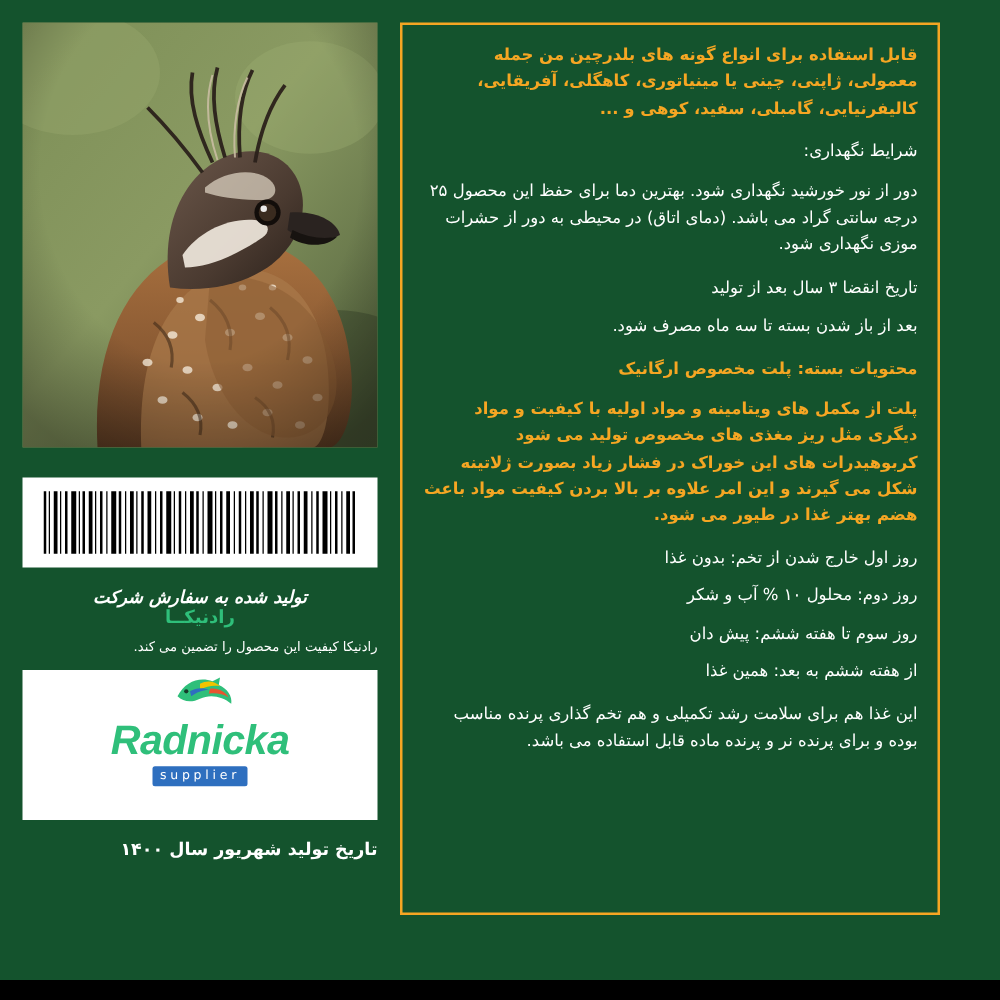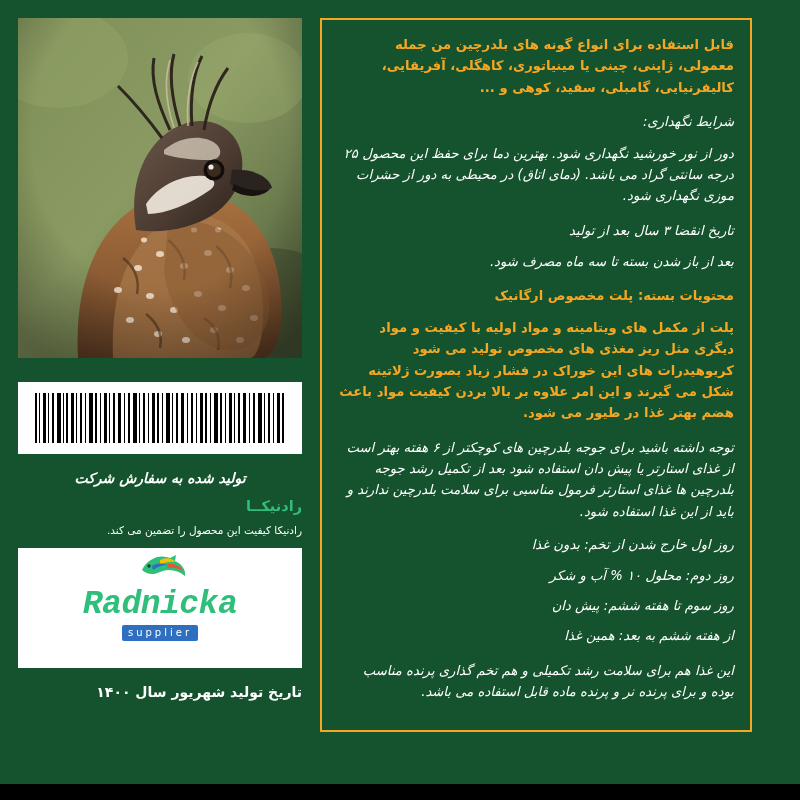"شرایط نگهداری:" .blk.white { font-style: italic -> none }
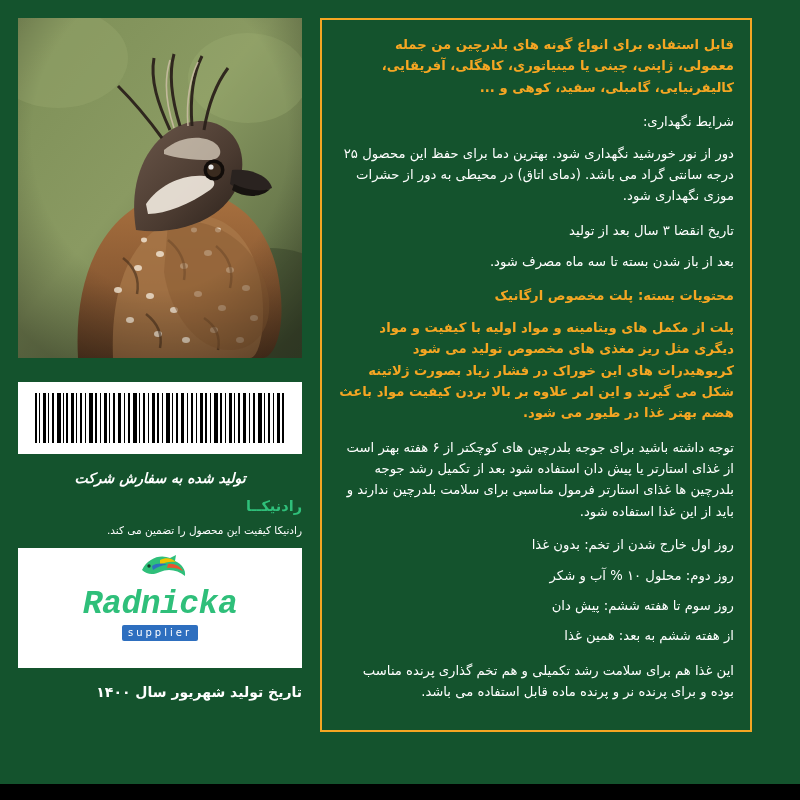"توجه داشته باشید برای جوجه" p.blk { html: <p>توجه داشته باشید برای جوجه بلدرچین های کوچکتر از ۶ هفته بهتر است از غذای استارتر یا پیش دان استفاده شود بعد از تکمیل رشد جوجه بلدرچین ها غذای استارتر فرمول مناسبی برای سلامت بلدرچین ندارند و باید از این غذا استفاده شود.</p> -> none }
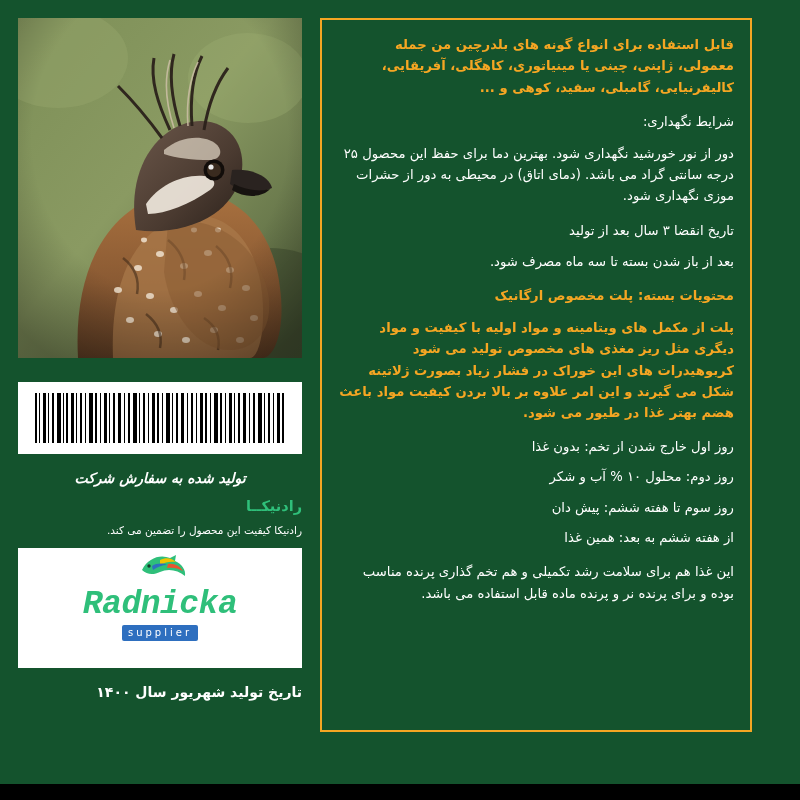"رادنیکــا" .brand-line { margin-top: 12px -> 0; text-align: right -> center }
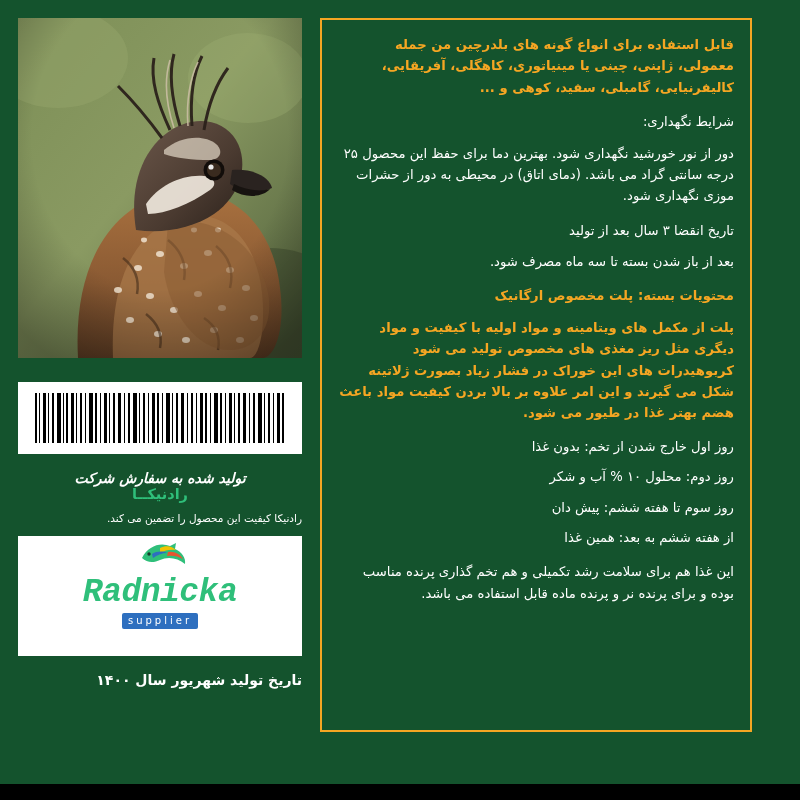"Radnicka" .logo-text { font-family: Liberation Mono, monospace -> Liberation Sans, sans-serif }
